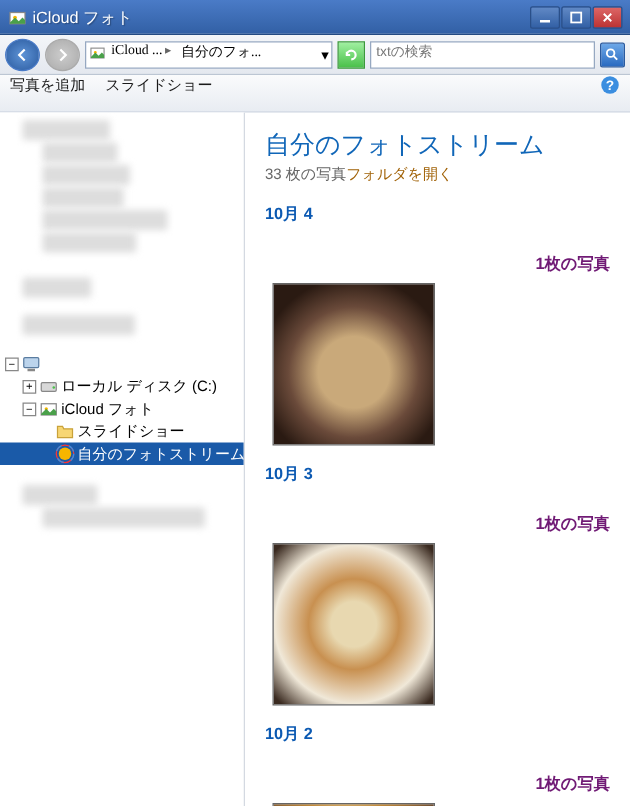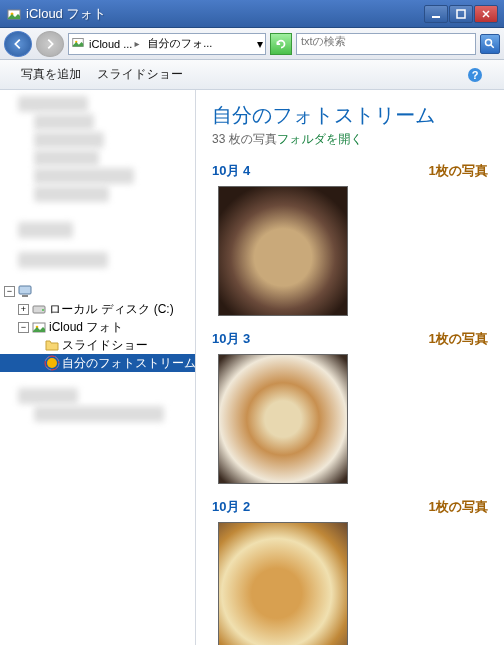"iCloud ..." .addrbar .crumb { align-items: center -> flex-start; font-family: none -> Liberation Serif, serif }
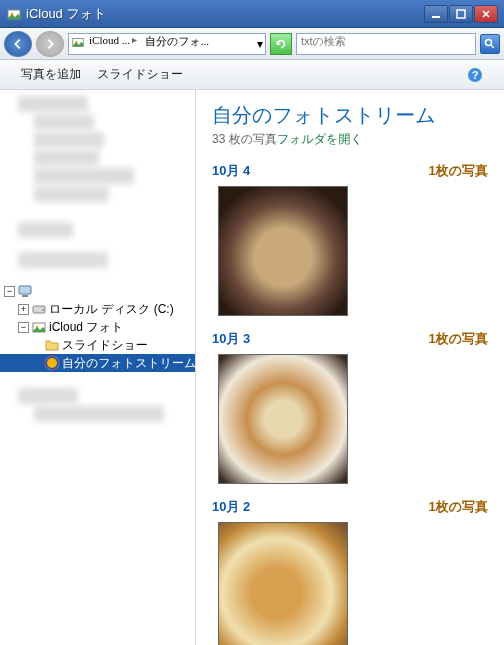"写真を追加" .toolbar { align-items: center -> flex-start; padding: 0 21px -> 0 8px }
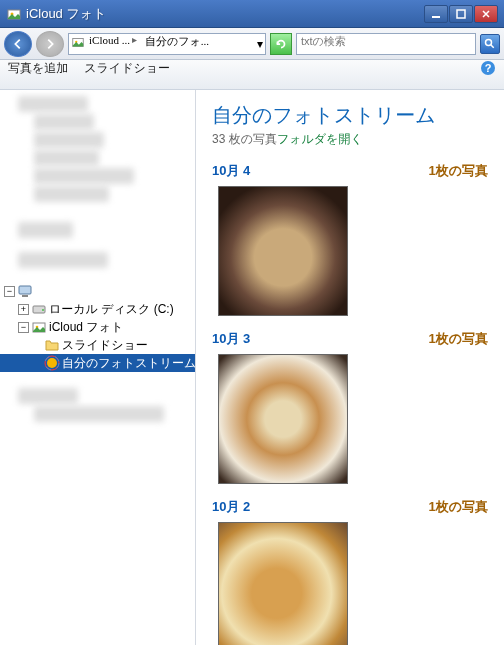"フォルダを開く" .content .hd .sub a { color: #15803d -> #a16207 }
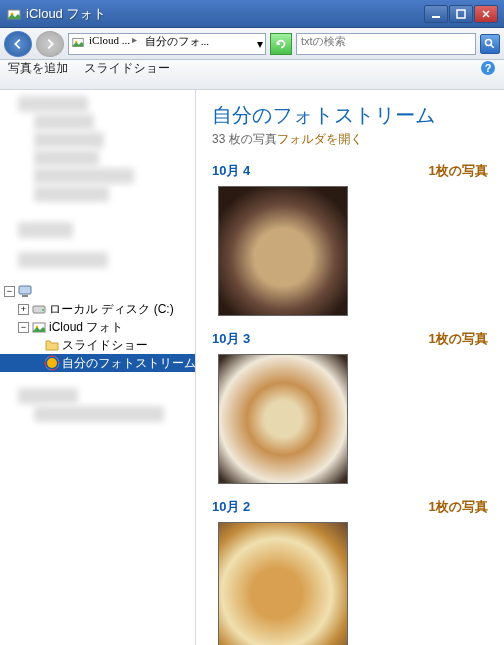"1枚の写真" .group .ghd .cnt { color: #a16207 -> #701a75; margin-top: none -> 40px }
